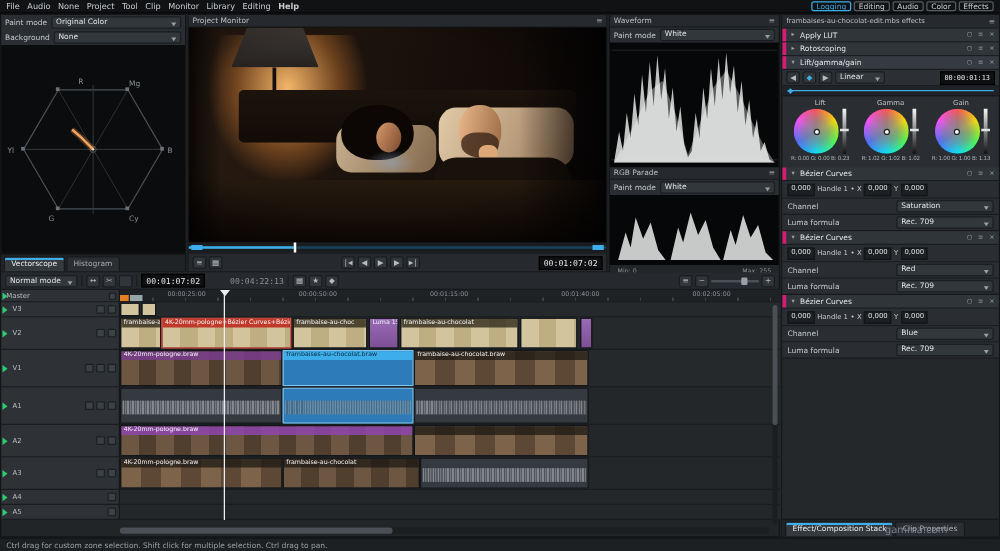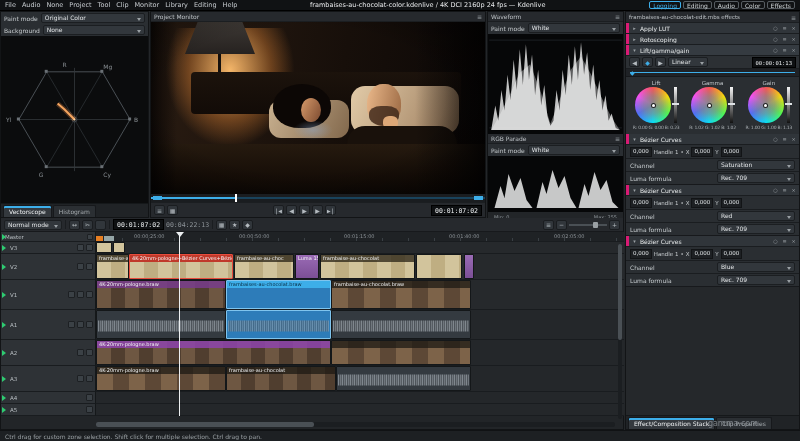"Help" span { font-weight: none -> bold }
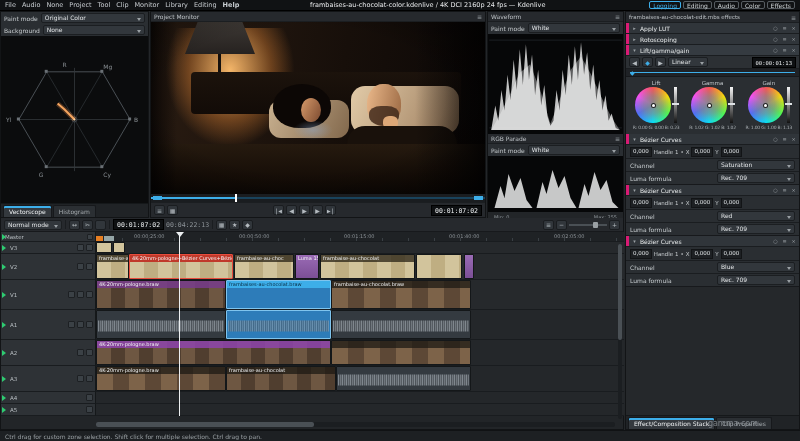"frambaises-au-chocolat-color.kdenlive /" span { html: <span>frambaises-au-chocolat-color.kdenlive / 4K DCI 2160p 24 fps — Kdenlive</span> -> none }
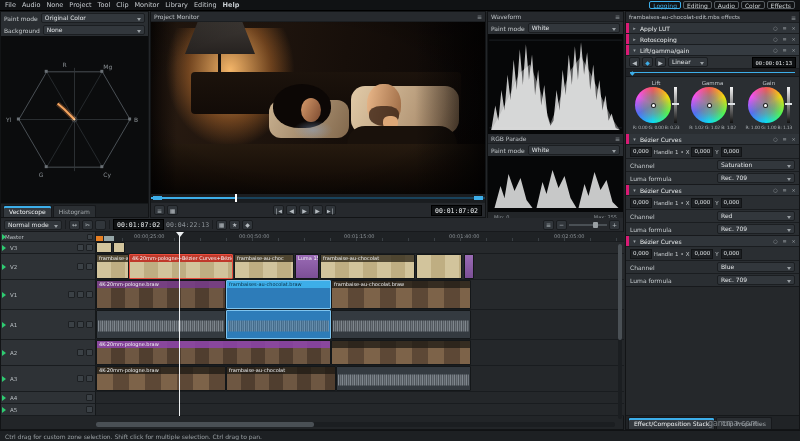"00:04:22:13" span.mono { margin-left: none -> 18px }
